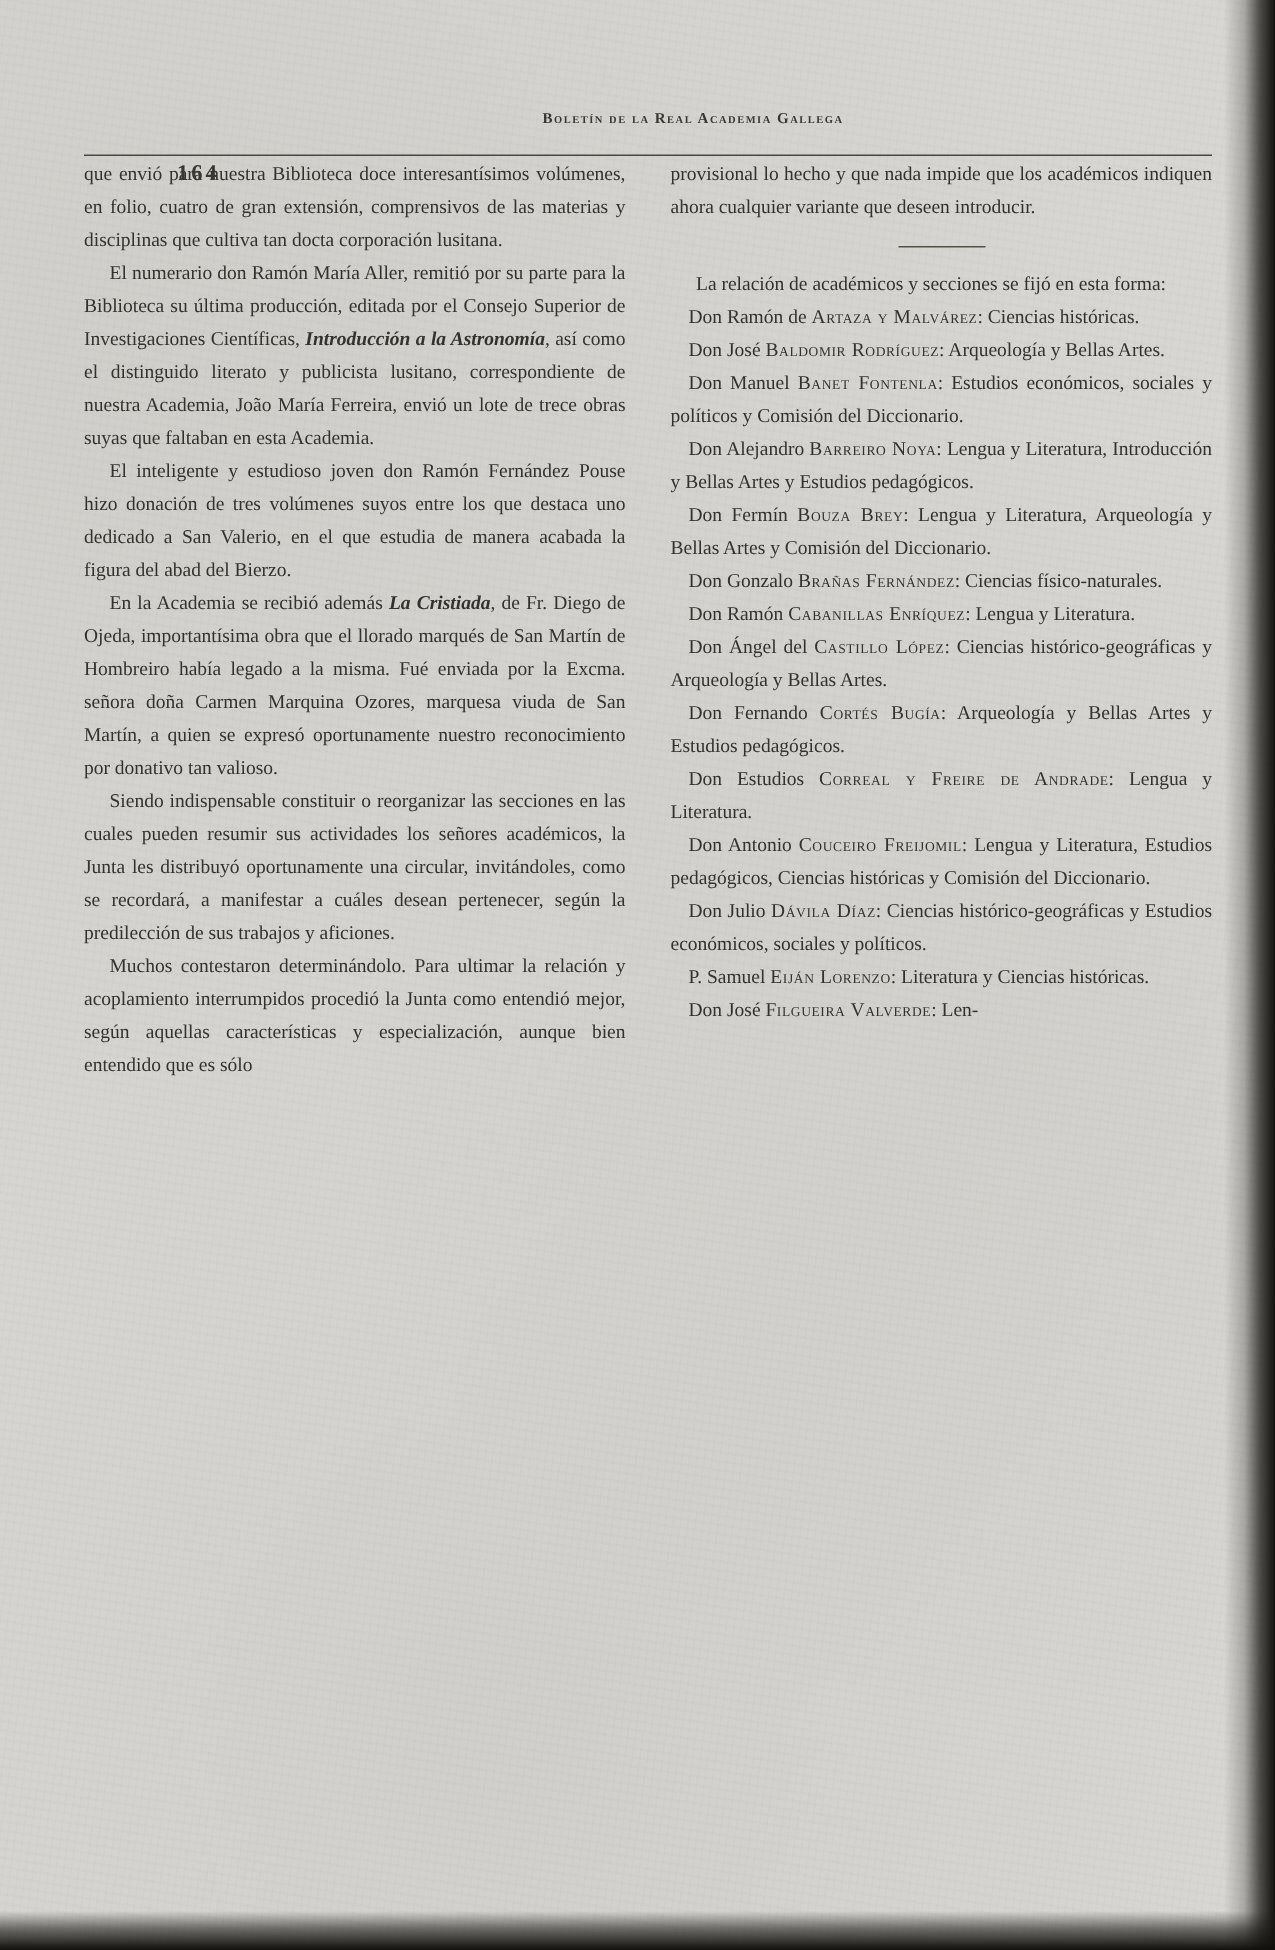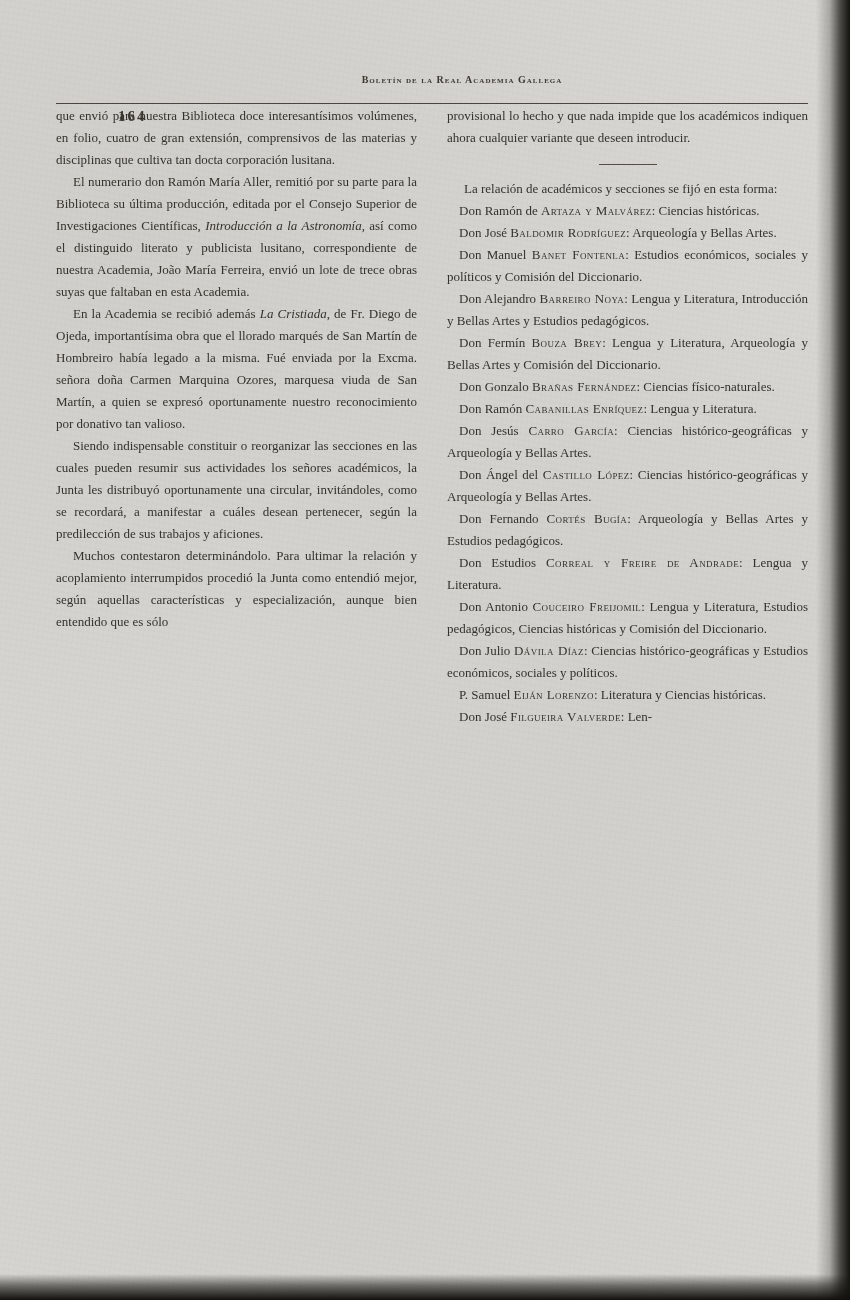"Introducción a la Astronomía" i { font-weight: none -> bold }
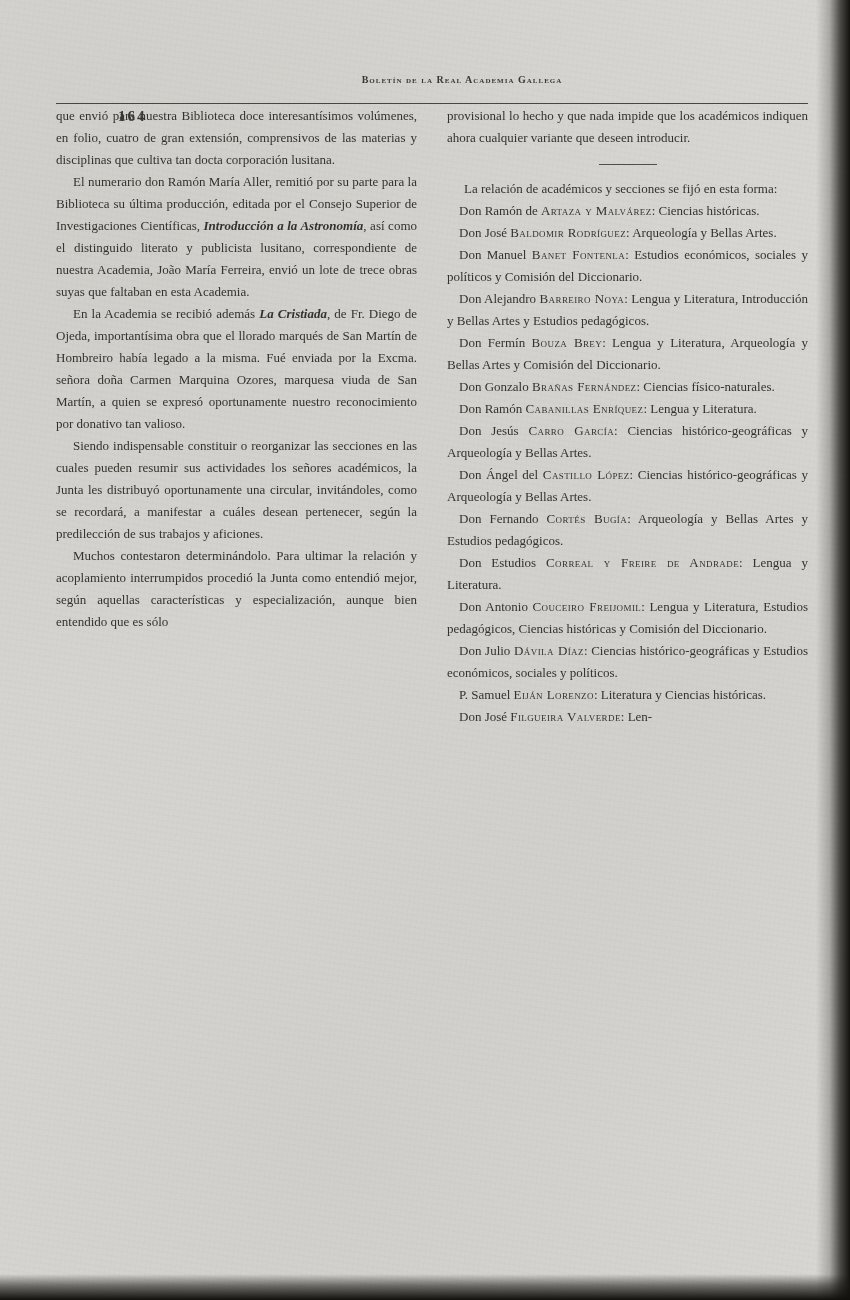"El inteligente y estudioso joven" p { html: none -> <p>El inteligente y estudioso joven don Ramón Fernández Pouse hizo donación de tres volúmenes suyos entre los que destaca uno dedicado a San Valerio, en el que estudia de manera acabada la figura del abad del Bierzo.</p> }
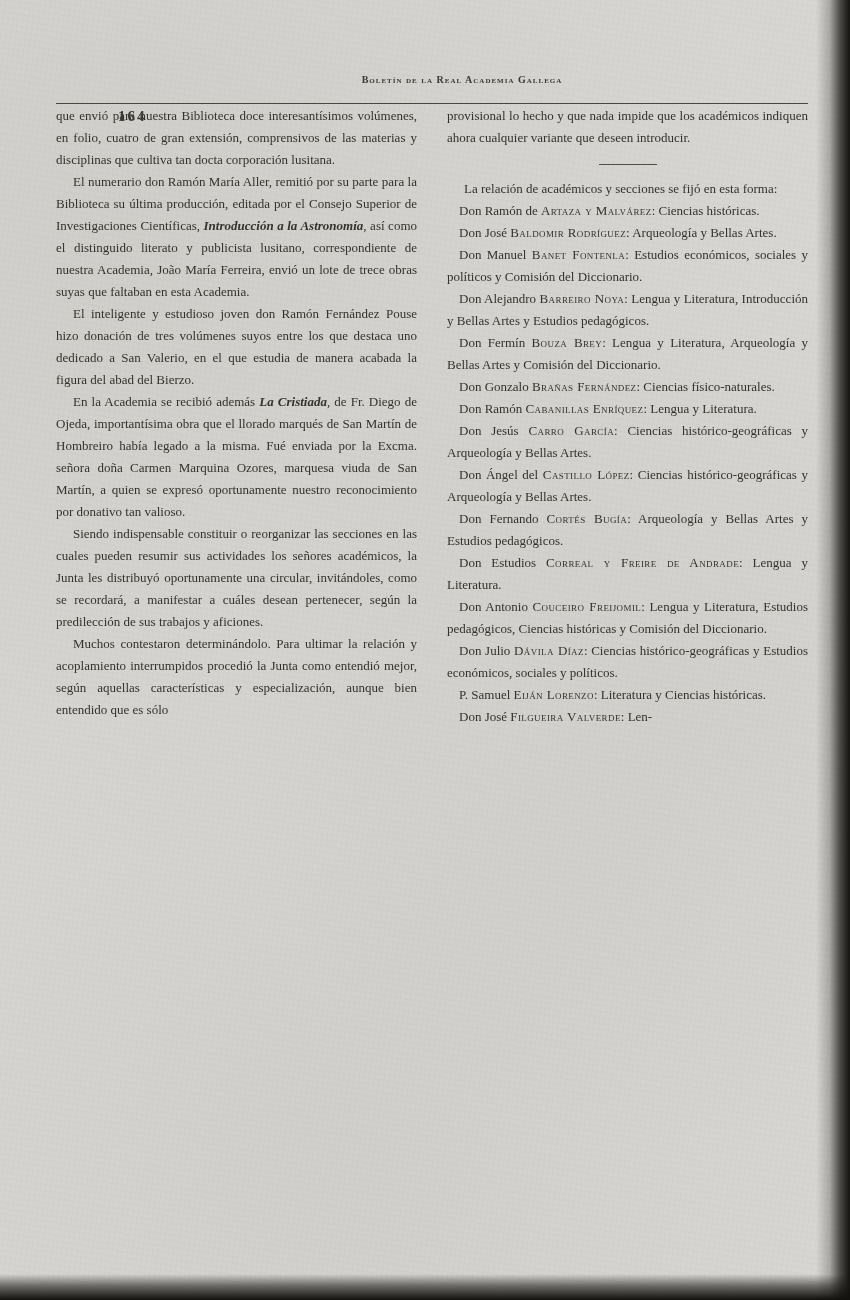"Don Jesús Carro García: Ciencias" p.entry { html: <p><span>Don Jesús </span><span>Carro García</span><span>: Ciencias histórico-geográficas y Arqueología y Bellas Artes.</span></p> -> none }
